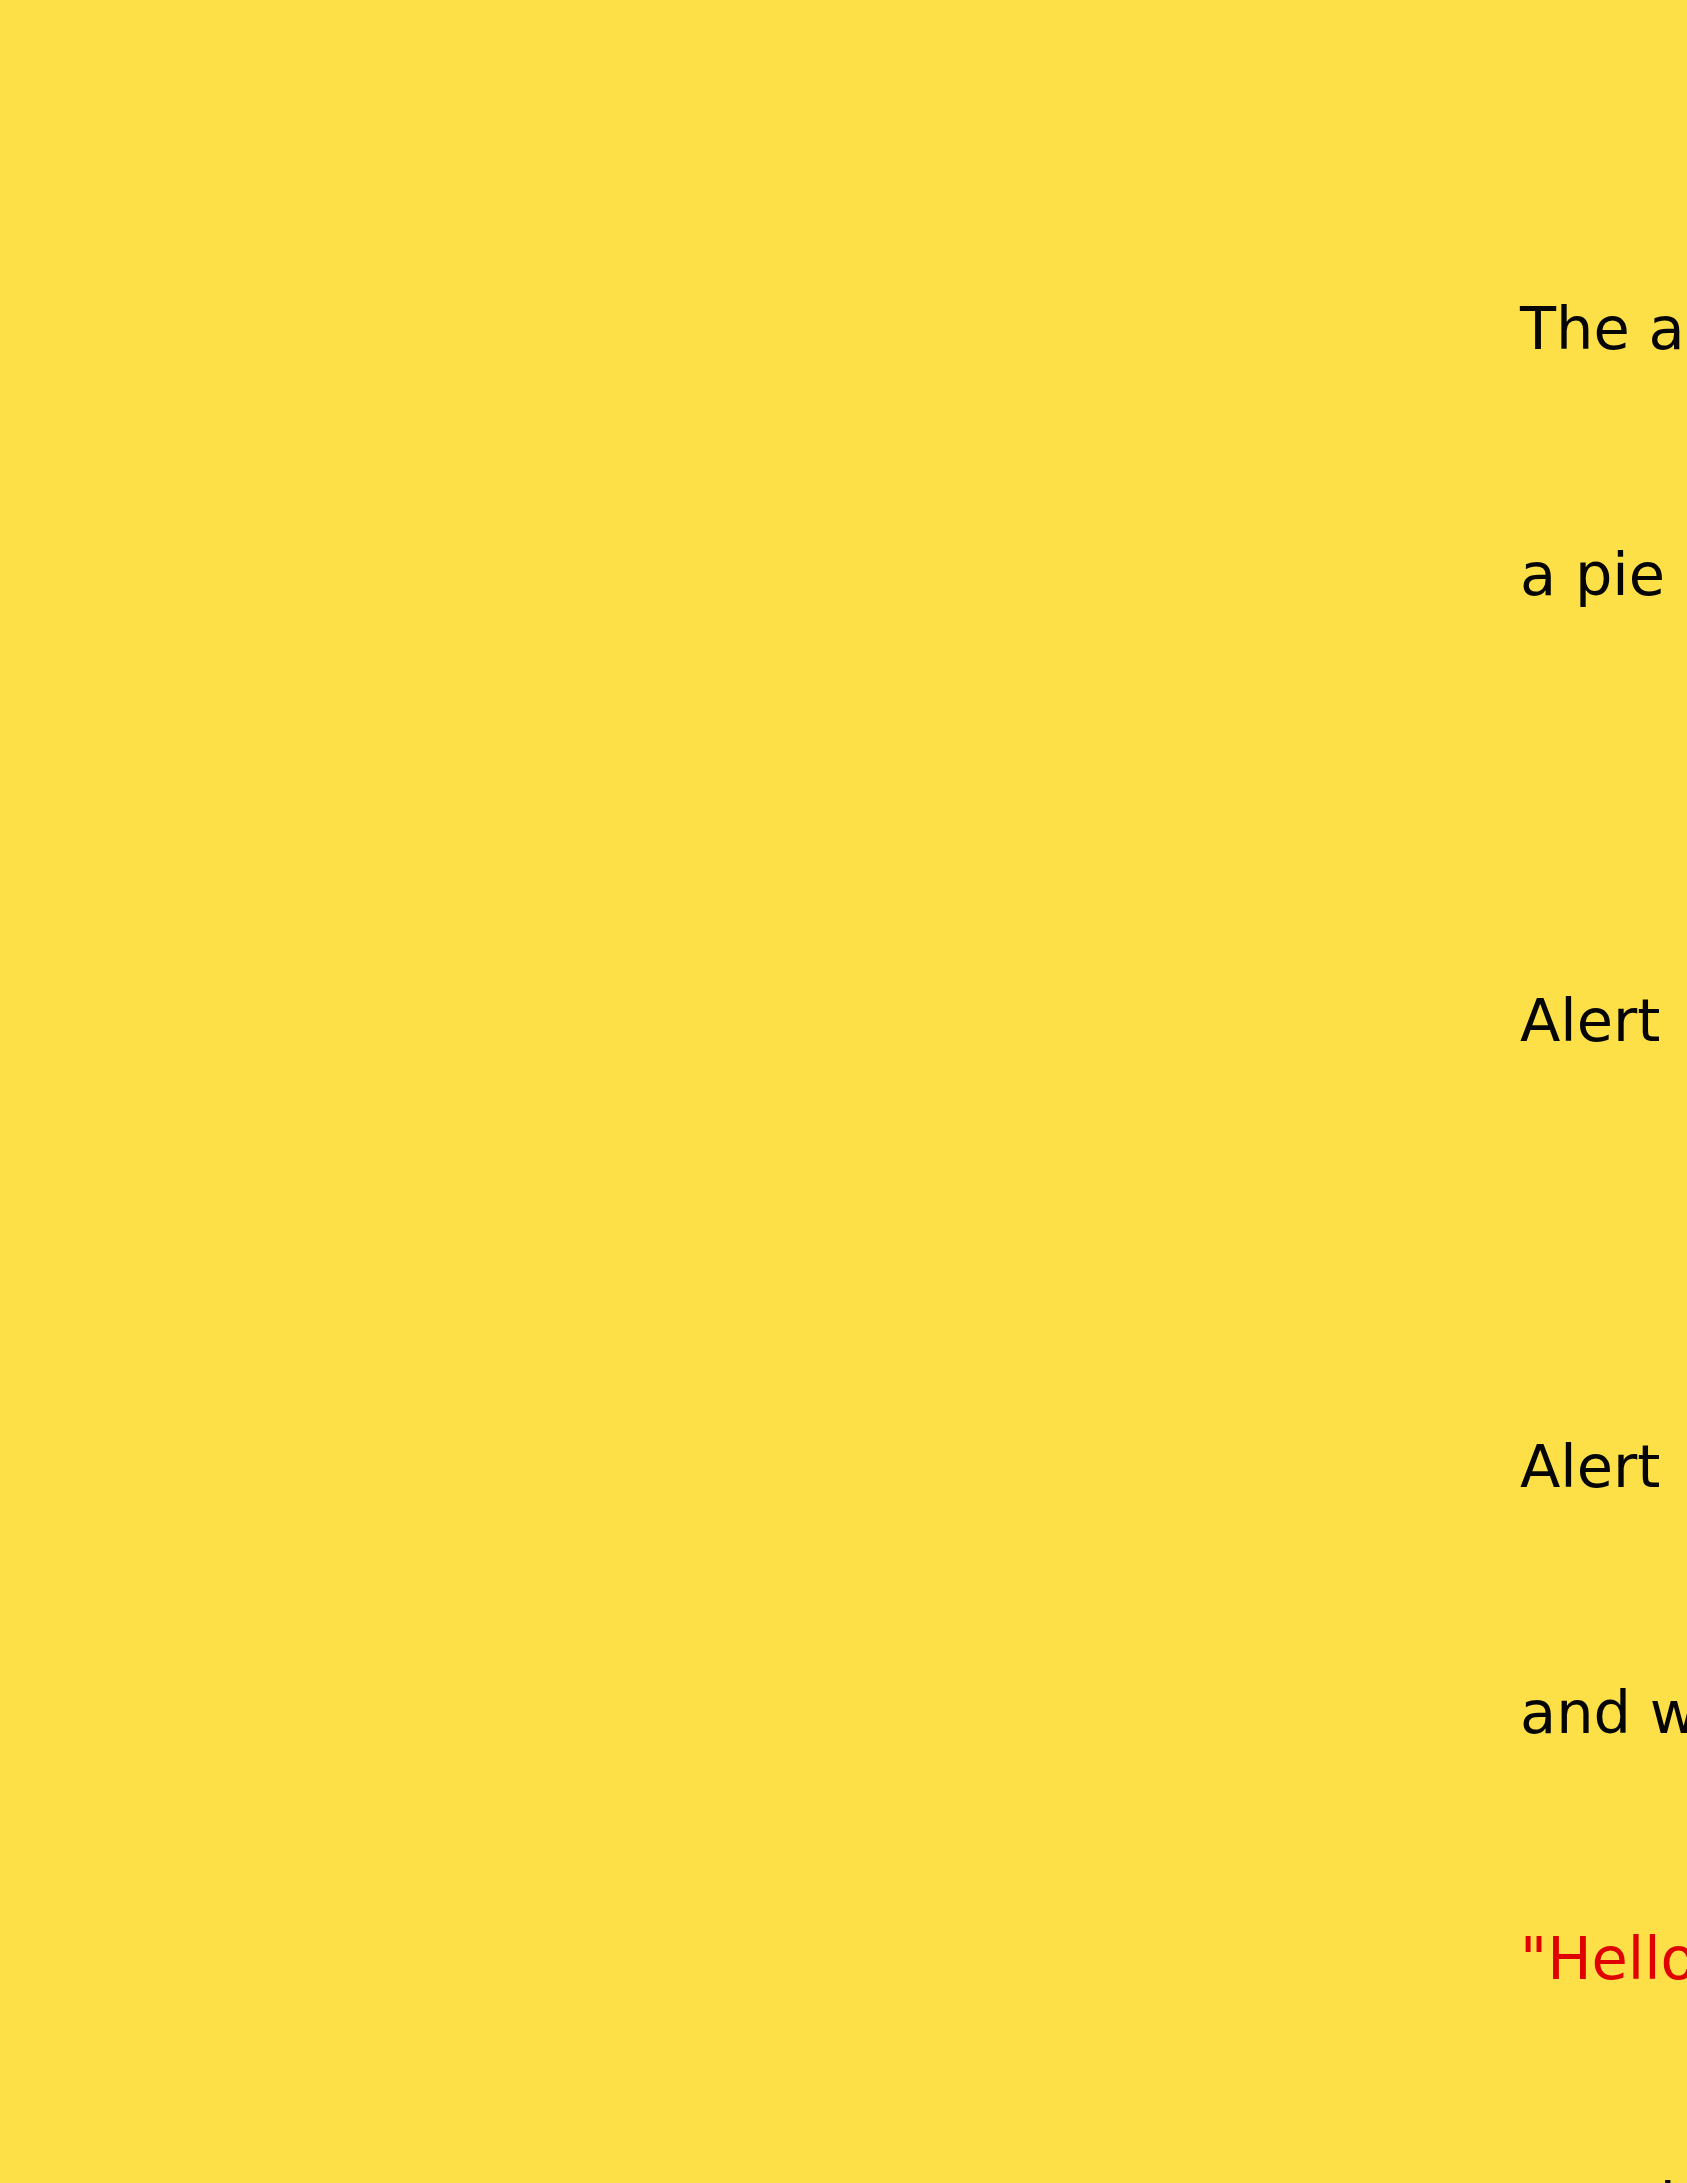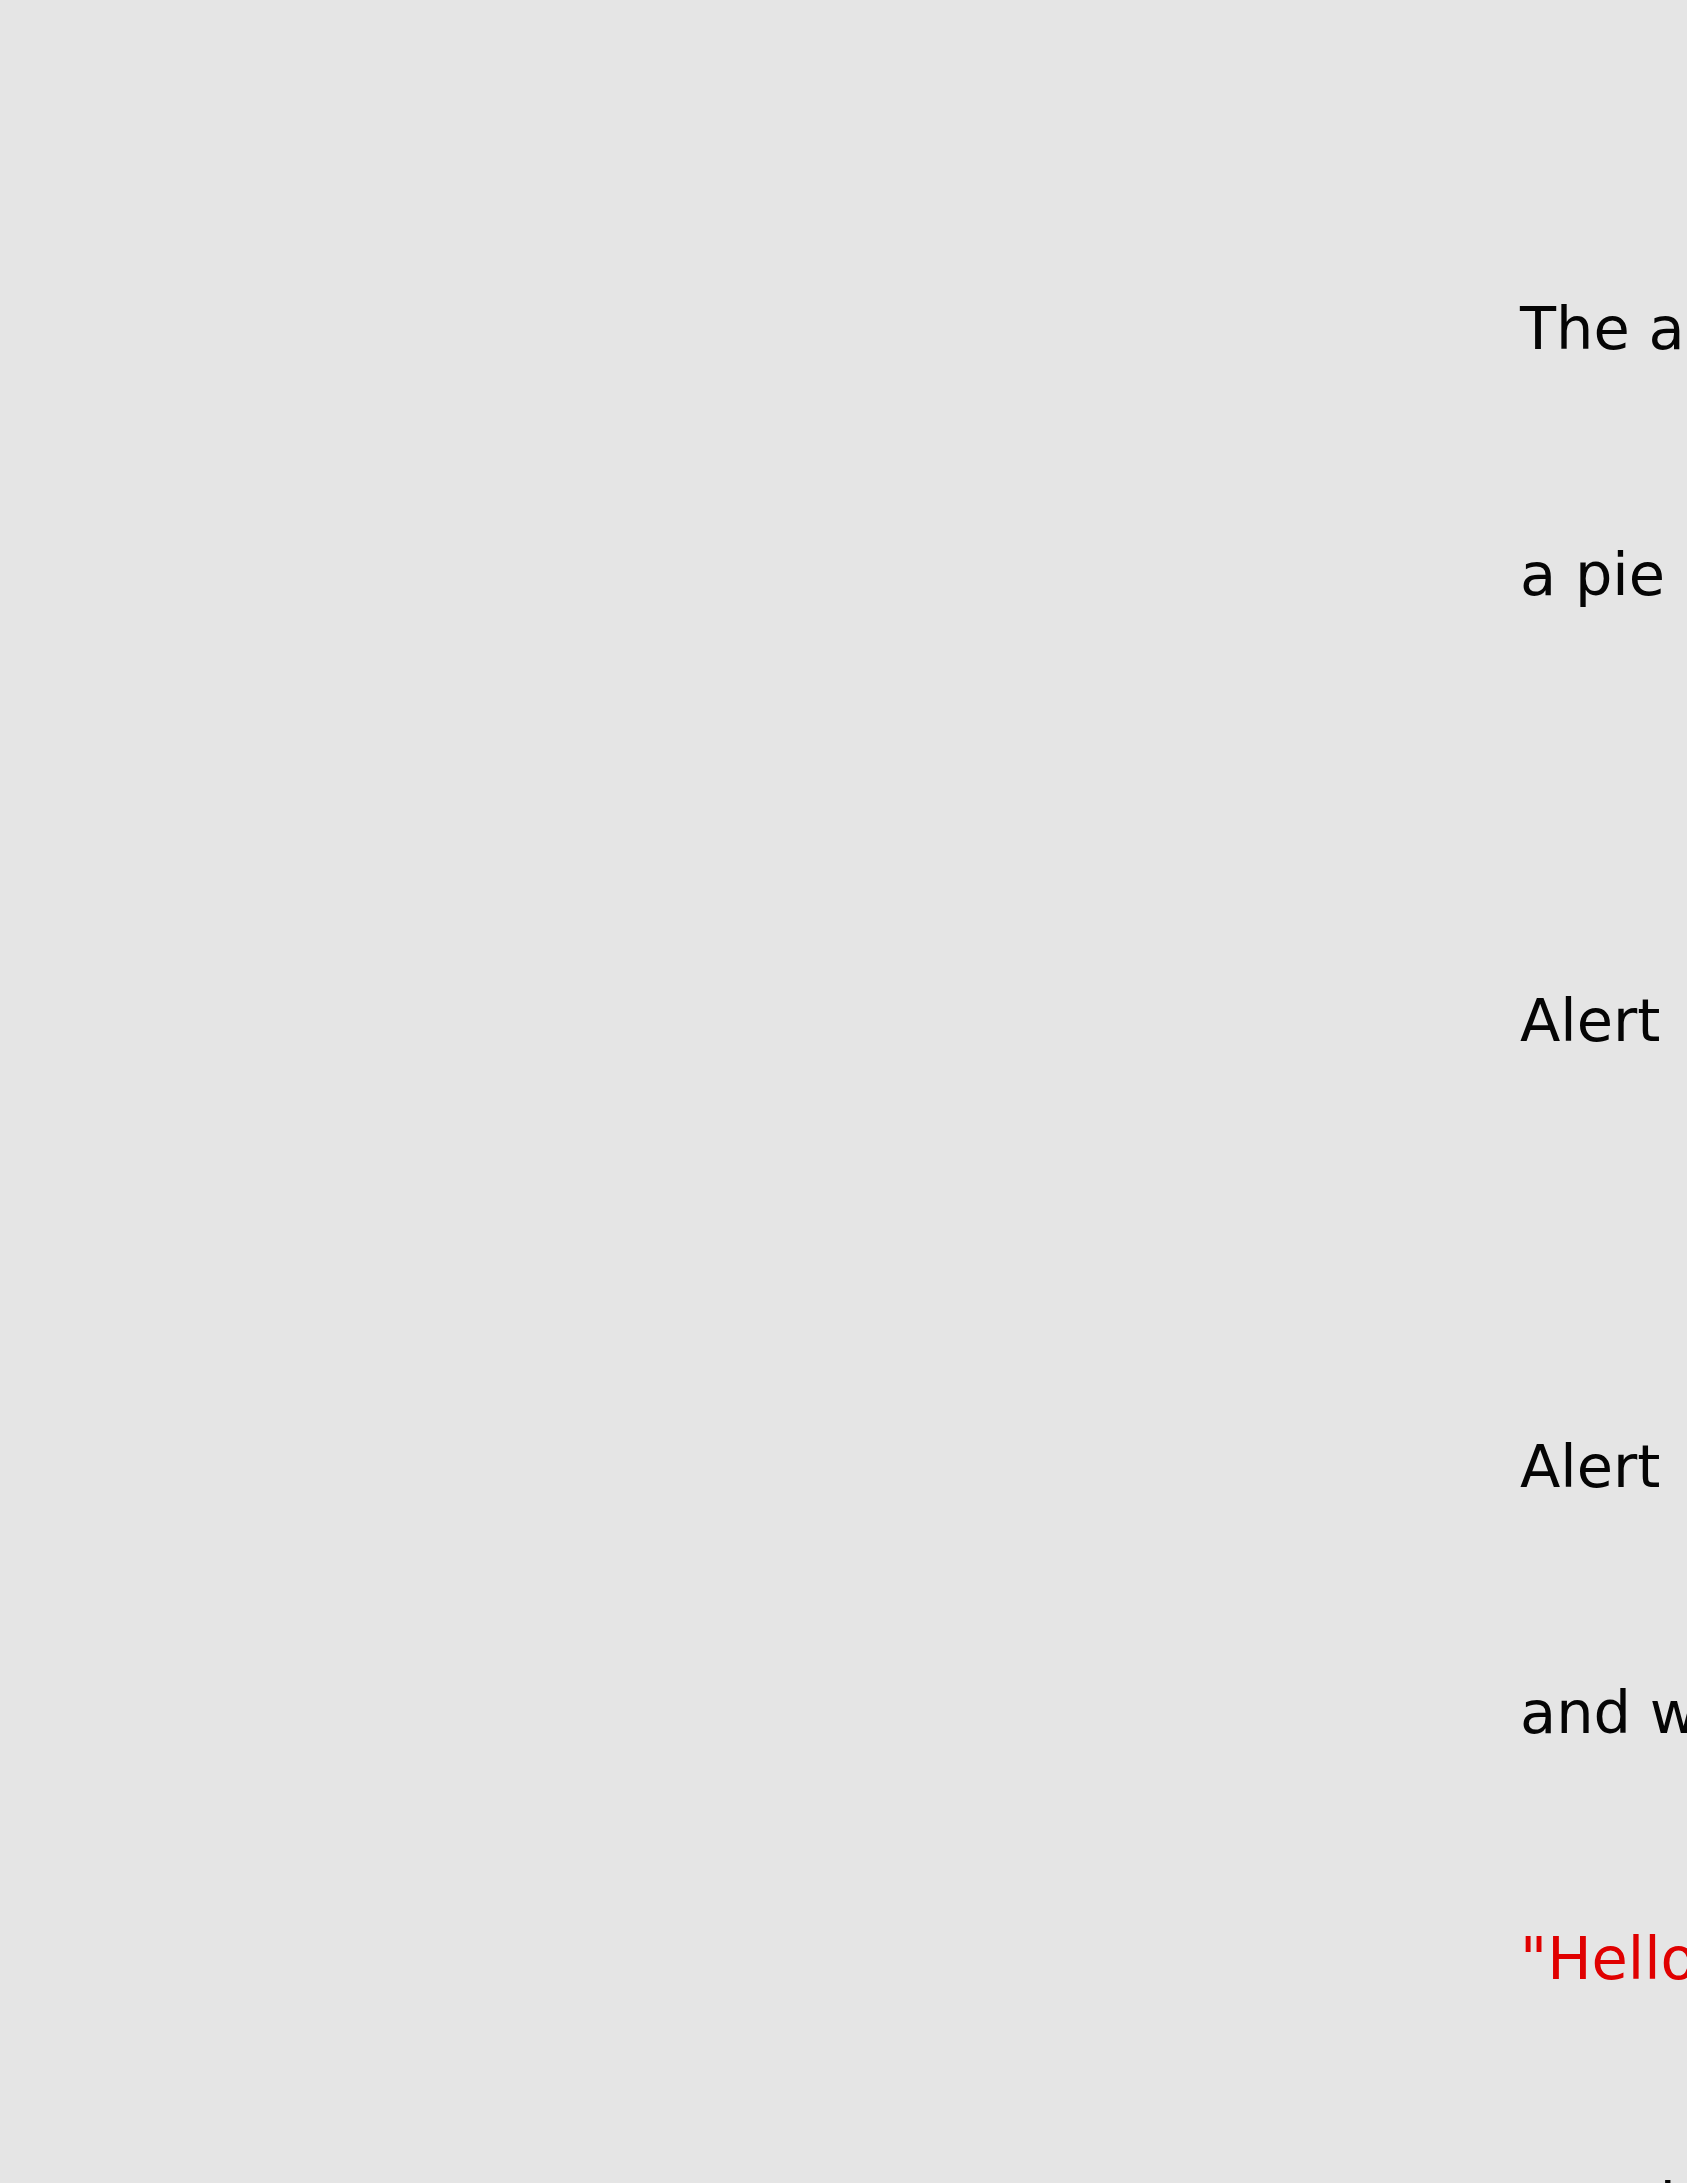"The a" #page { background: #e5e5e5 -> #fde047 }
